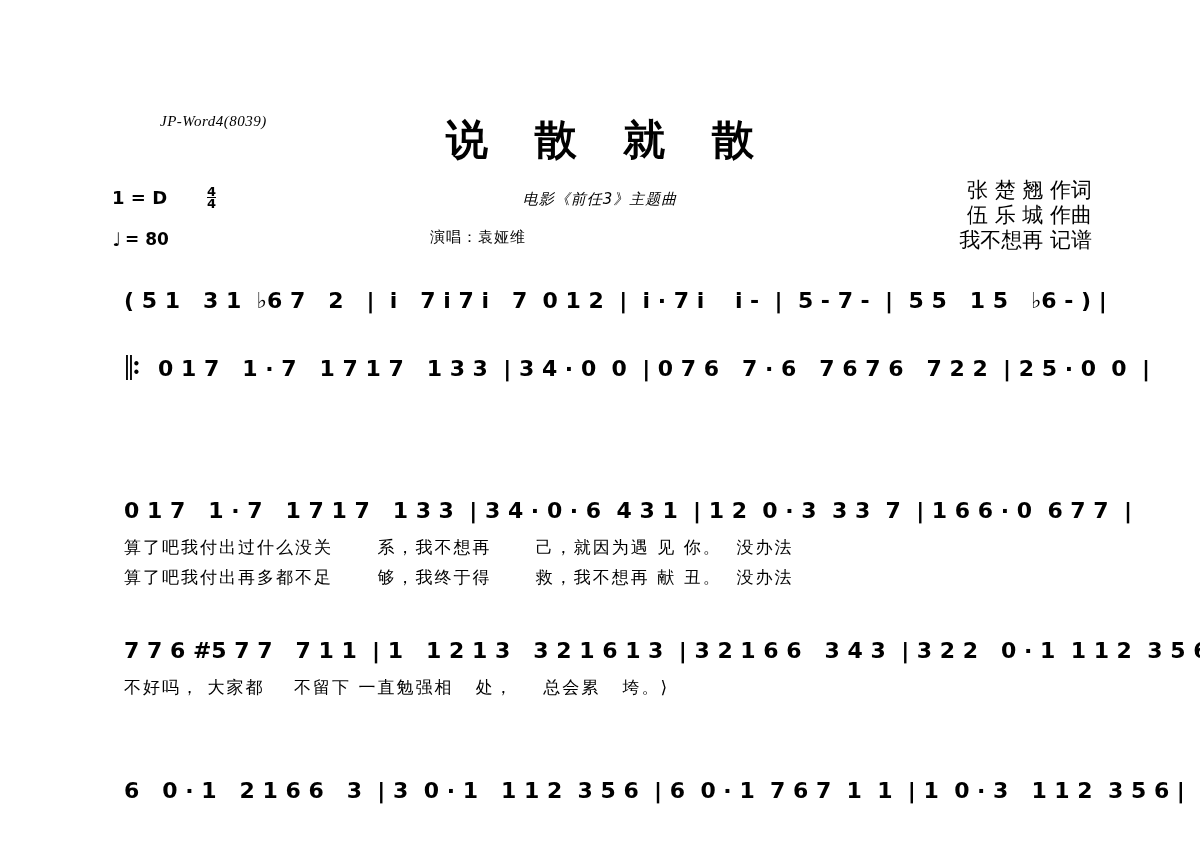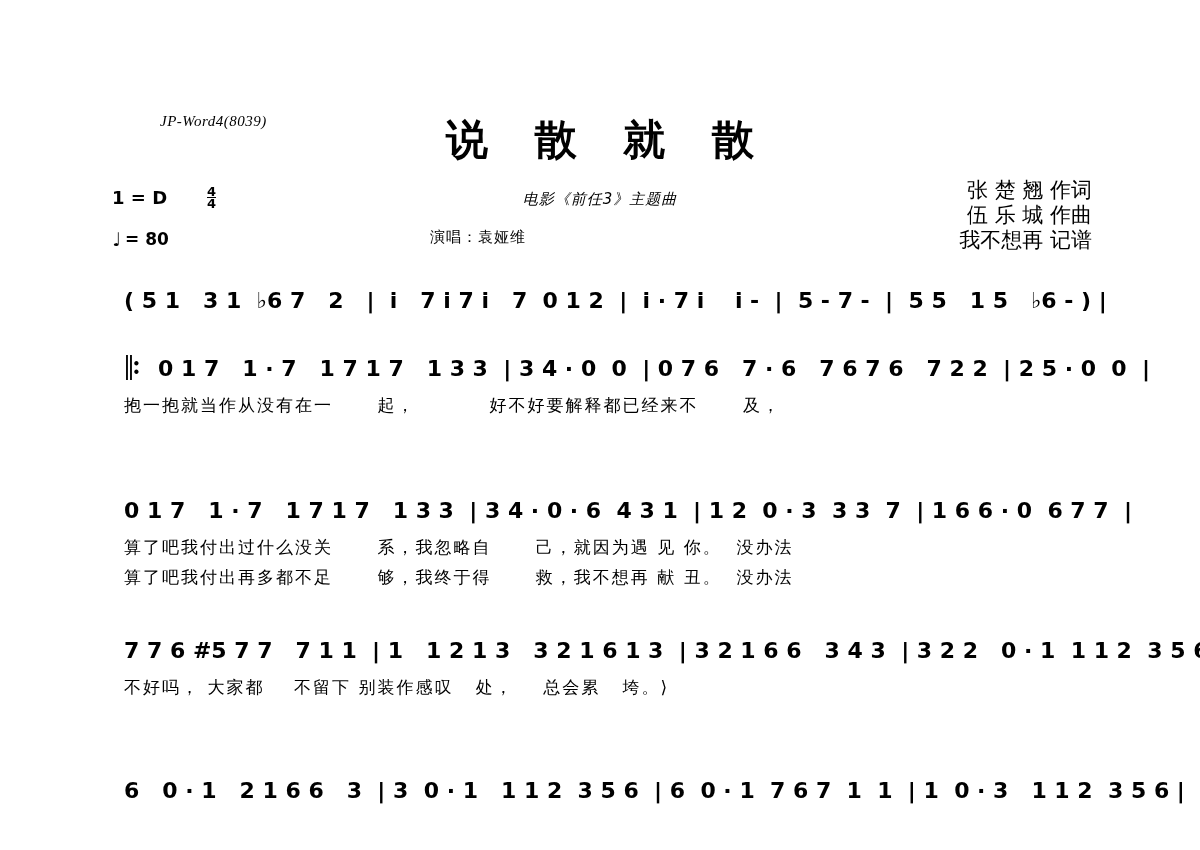"抱一抱就当作从没有在一 起， 好不好要解释都已经来不 及，" div.lyric-line { html: <div>抱一抱就当作从没有在一 起， 好不好要解释都已经来不 及，</div> -> none }
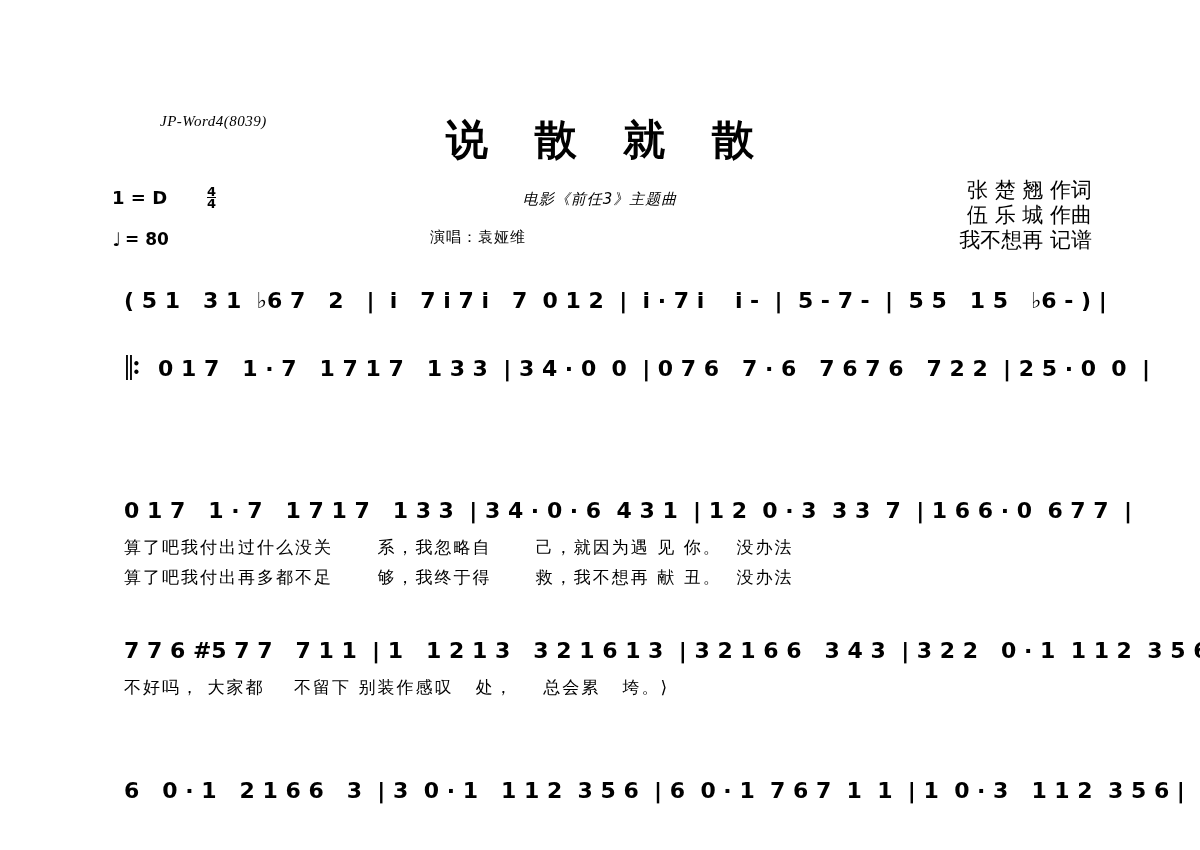"算了吧我付出过什么没关 系，我忽略自 己，就因为遇 见 你。" div.lyric-line { text: 忽略自 -> 不想再 }
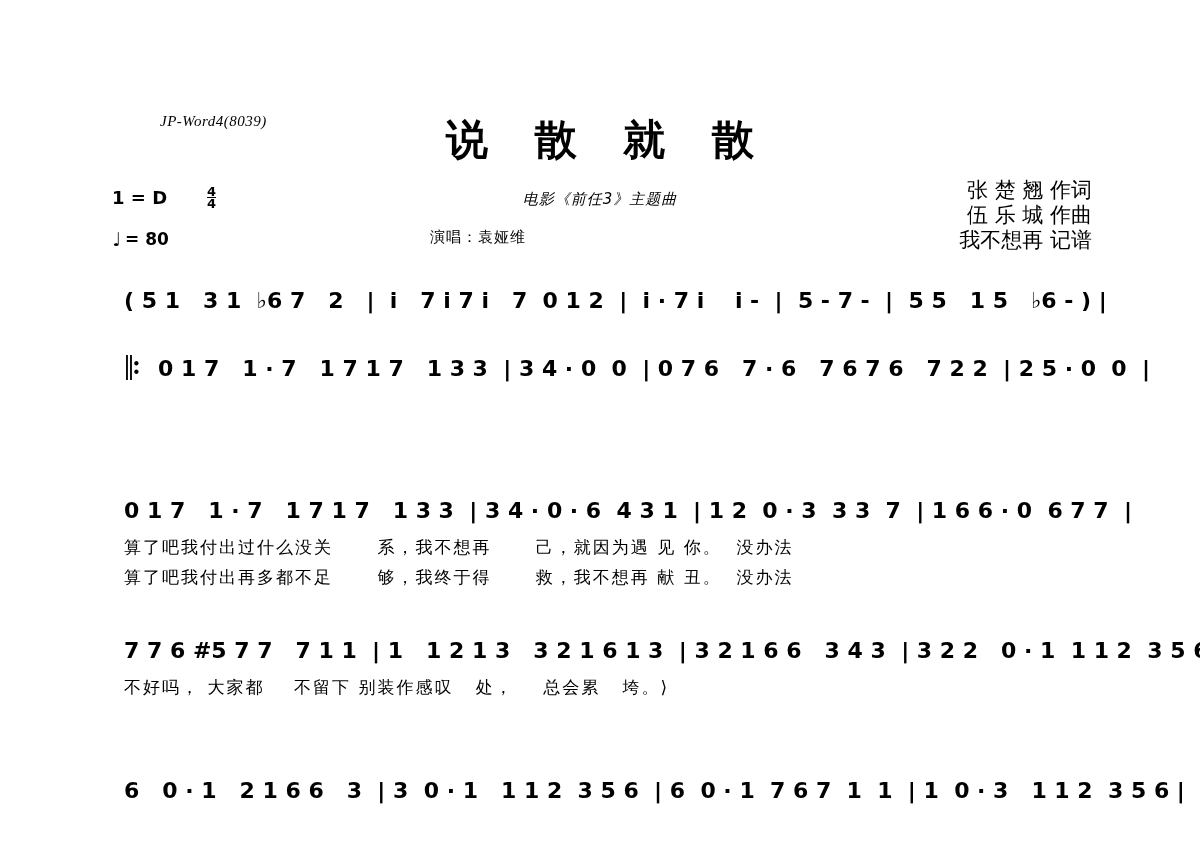"不好吗， 大家都 不留下 别装作感叹 处，" div.lyric-line { text: 别装作感叹 -> 一直勉强相 }
